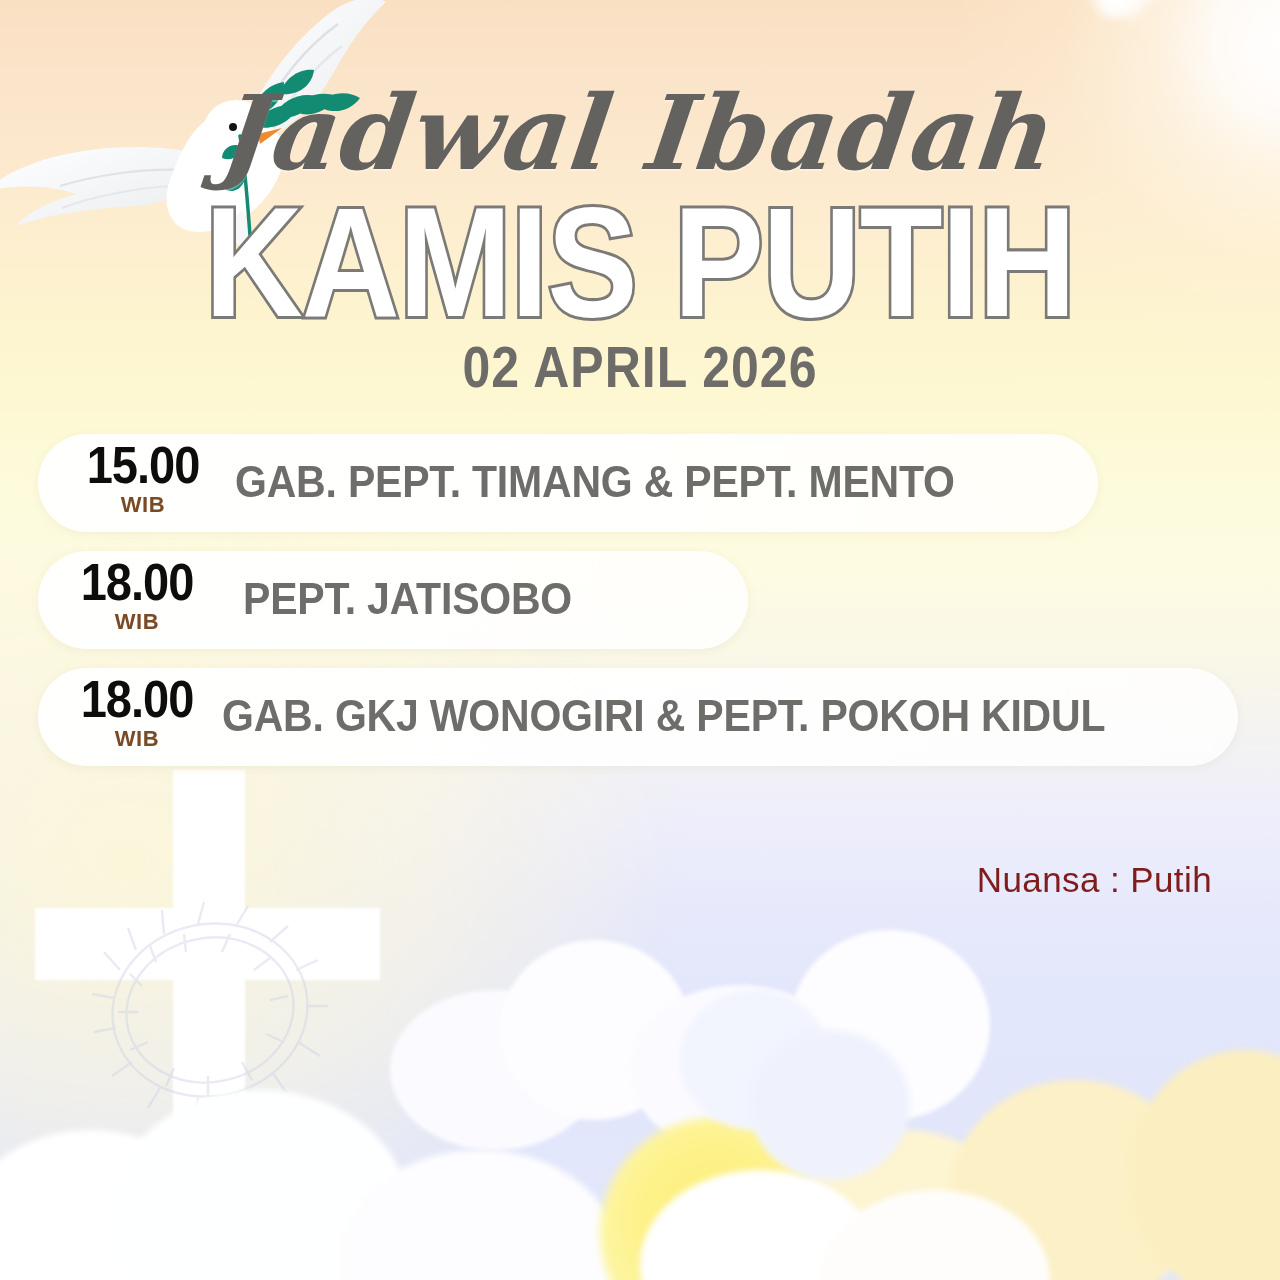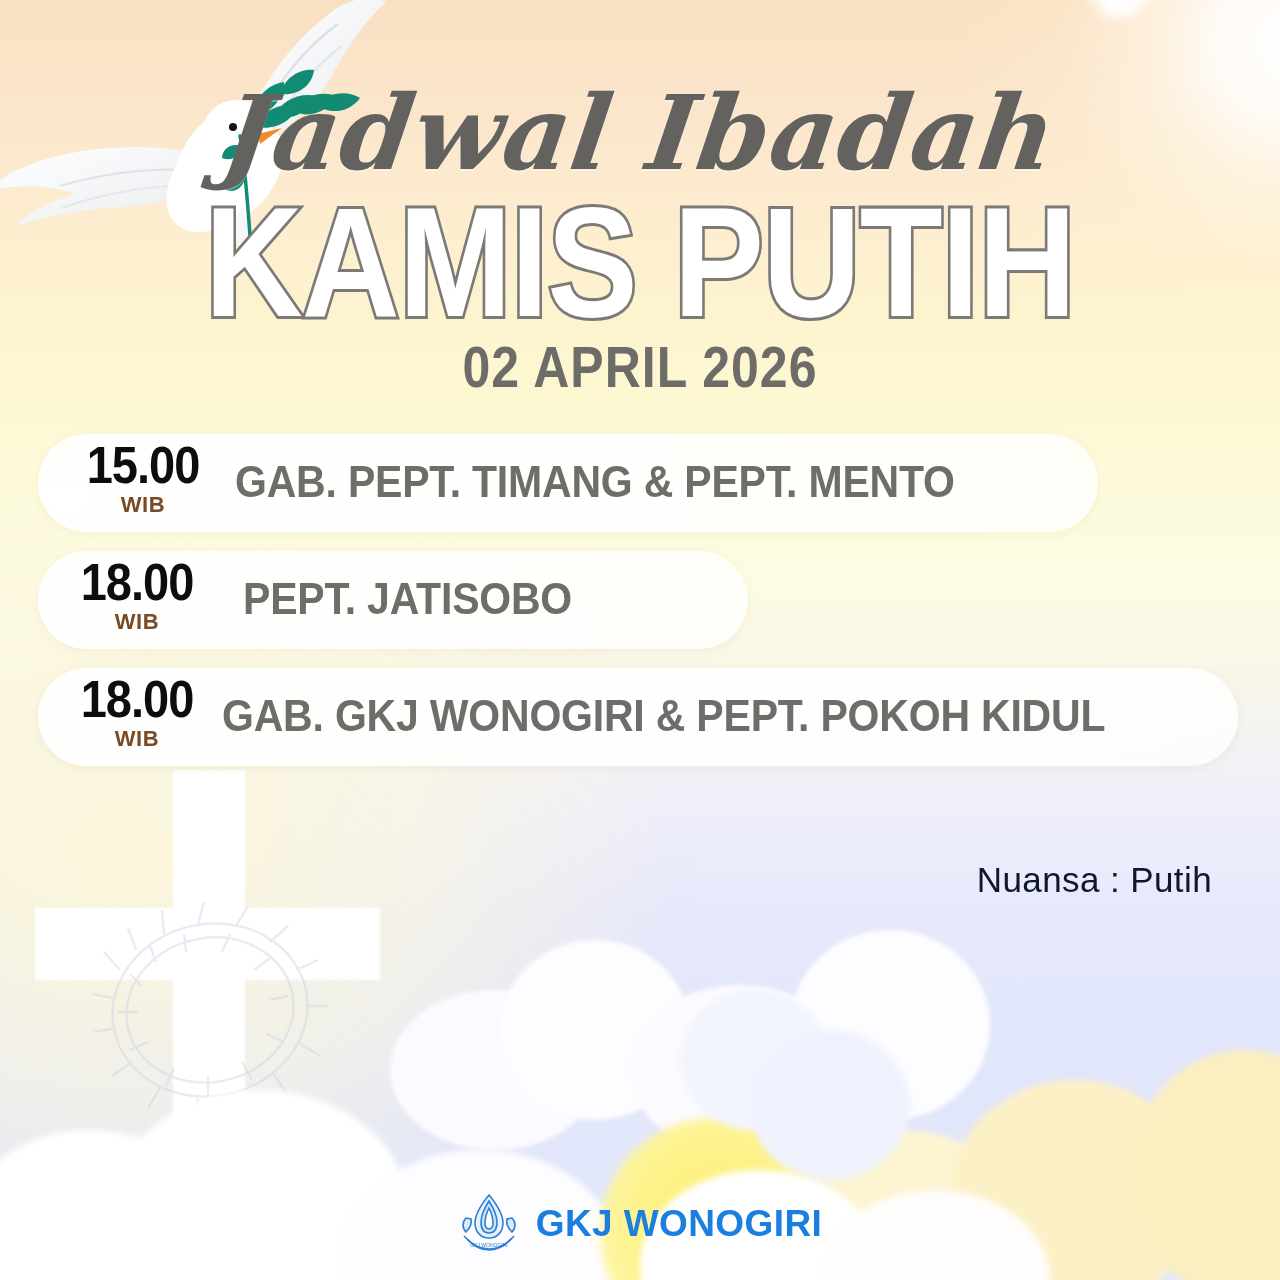"Nuansa : Putih" .nuansa { color: #0f172a -> #7f1d1d }
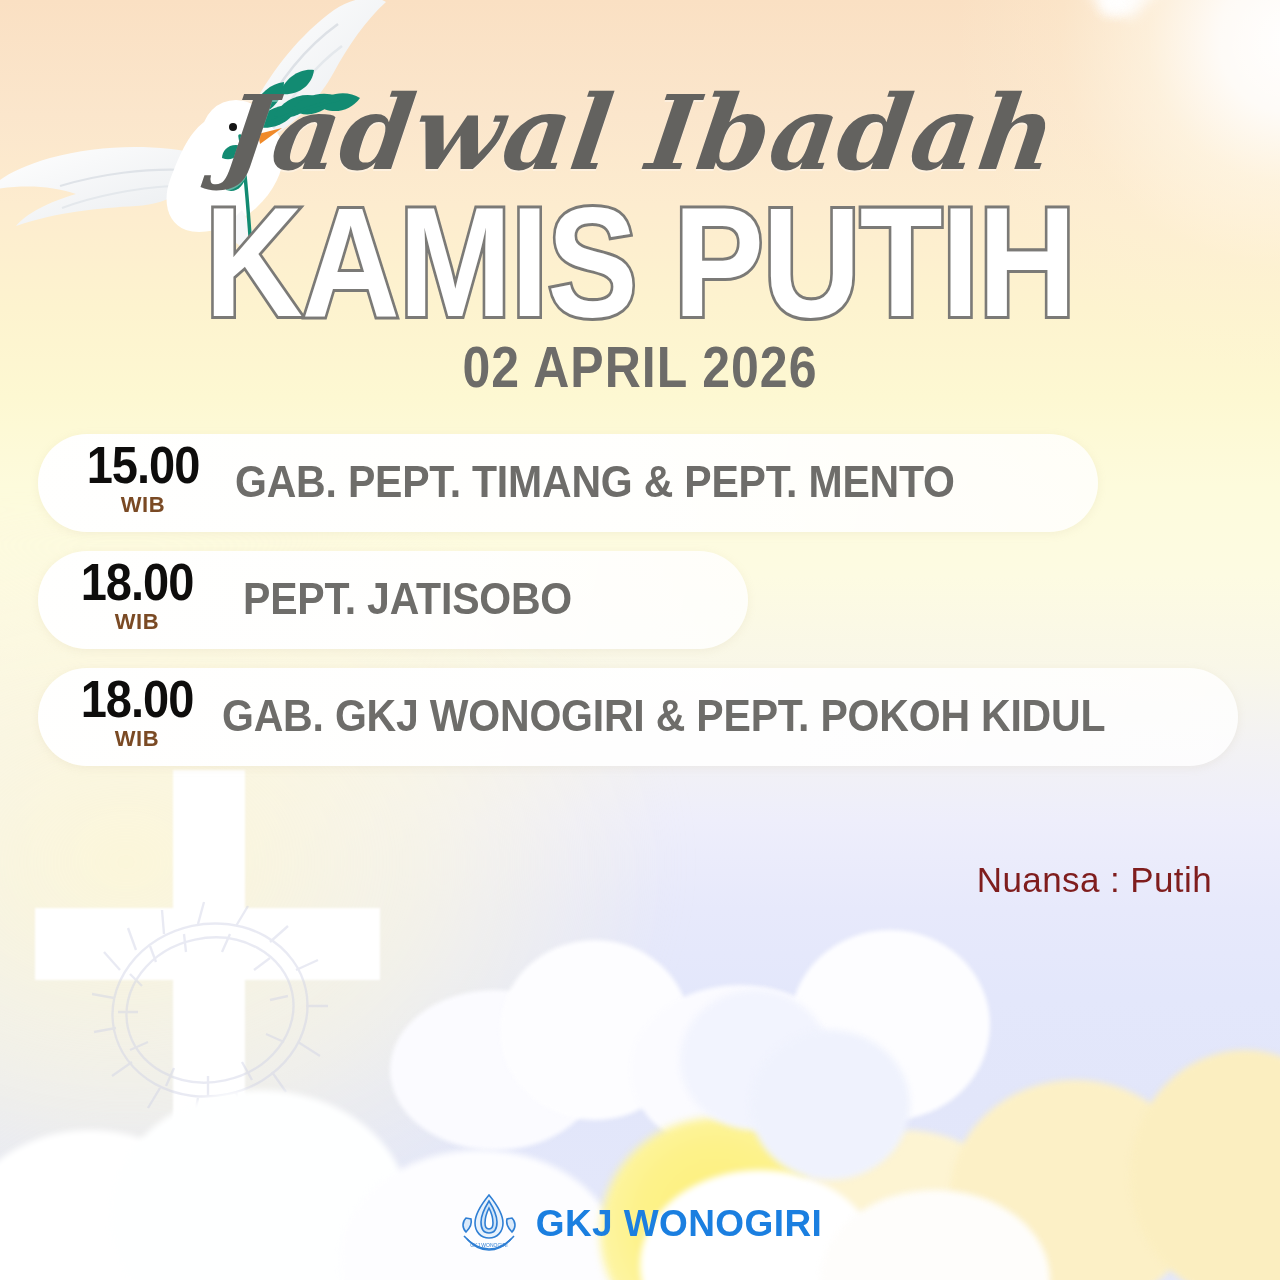"GKJ WONOGIRI" div.footer { html: <div> <svg> <g> <path></path> <path></path> <path></path> <path></path> <path></path> <path></path> <path></path> </g> <text>GKJ WONOGIRI</text> </svg> <div>GKJ WONOGIRI</div> </div> -> none }
